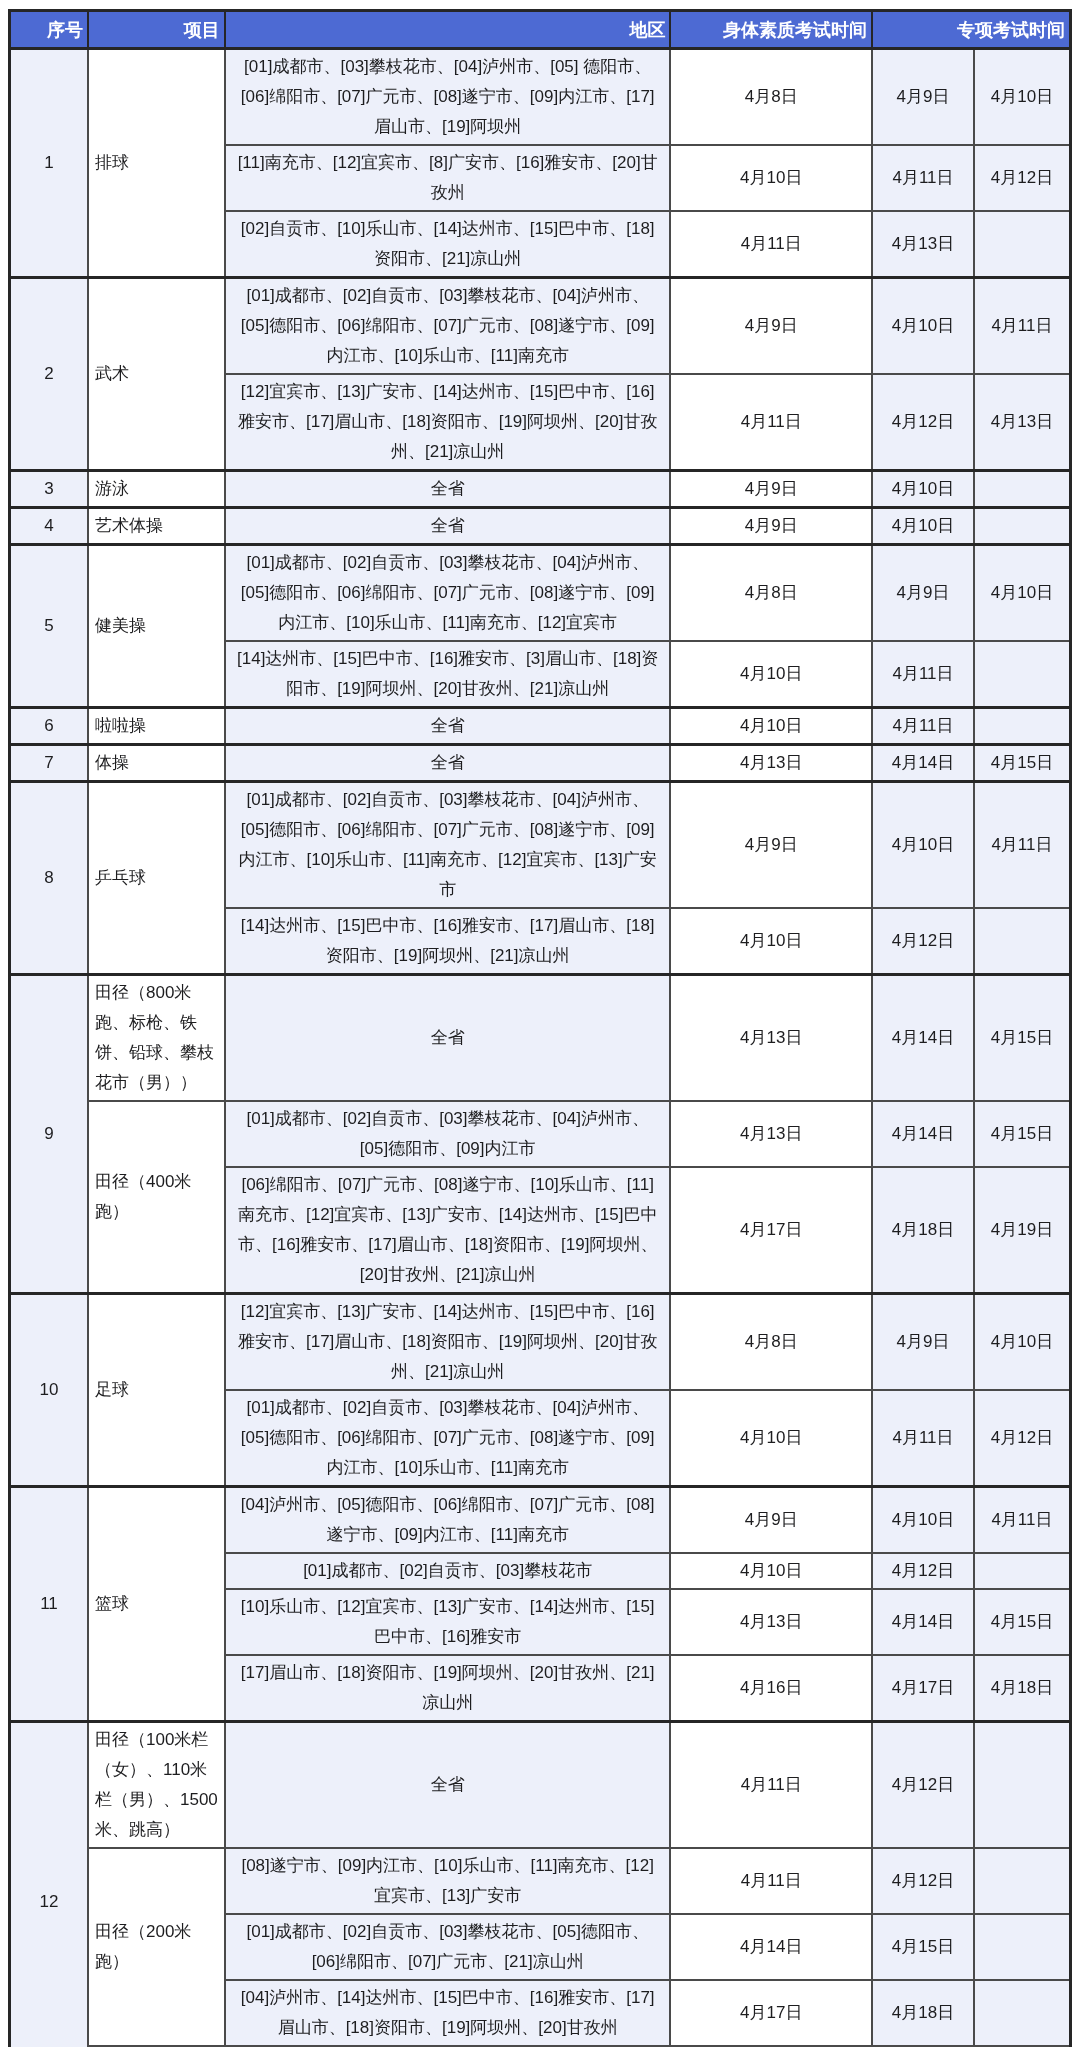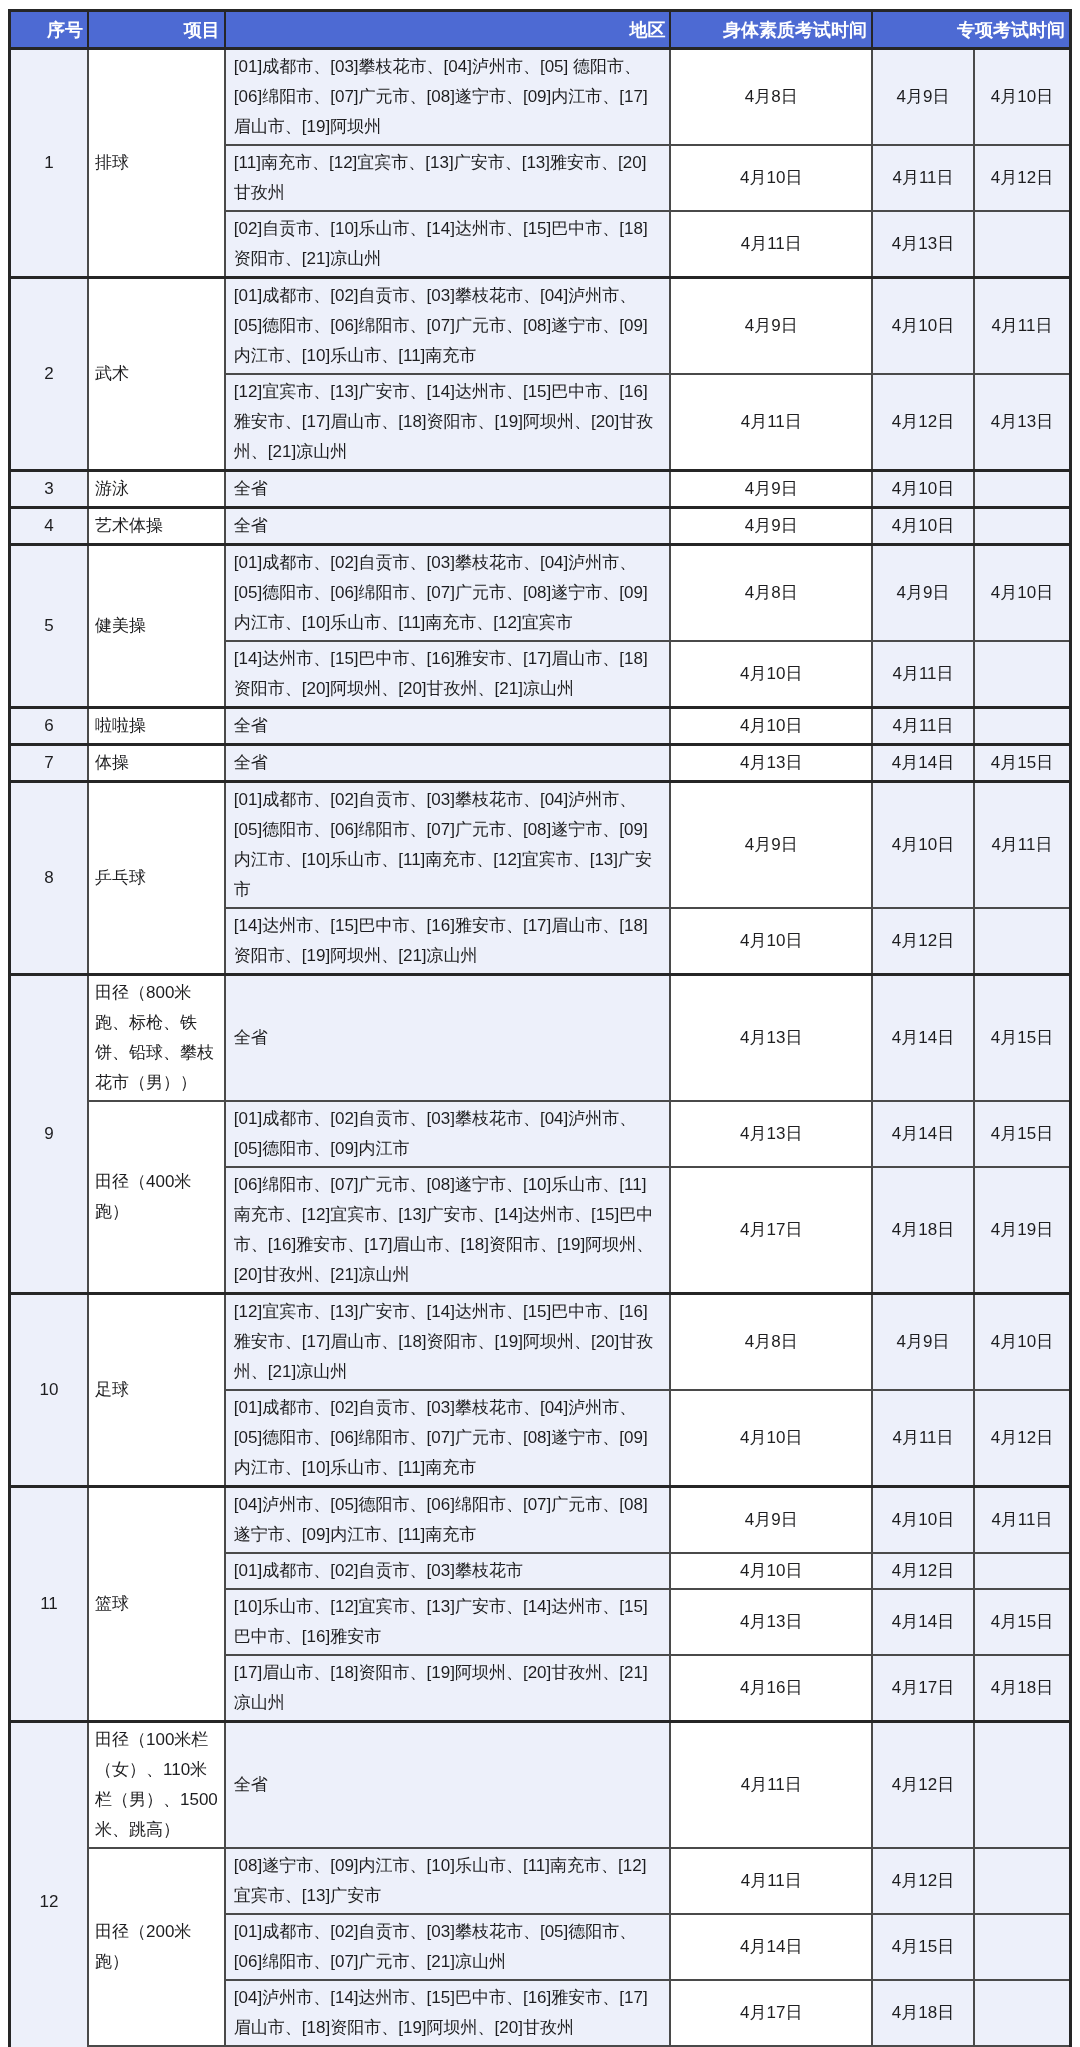"[01]成都市、[03]攀枝花市、[04]泸州市、[05]" td.c-region { text-align: left -> center }
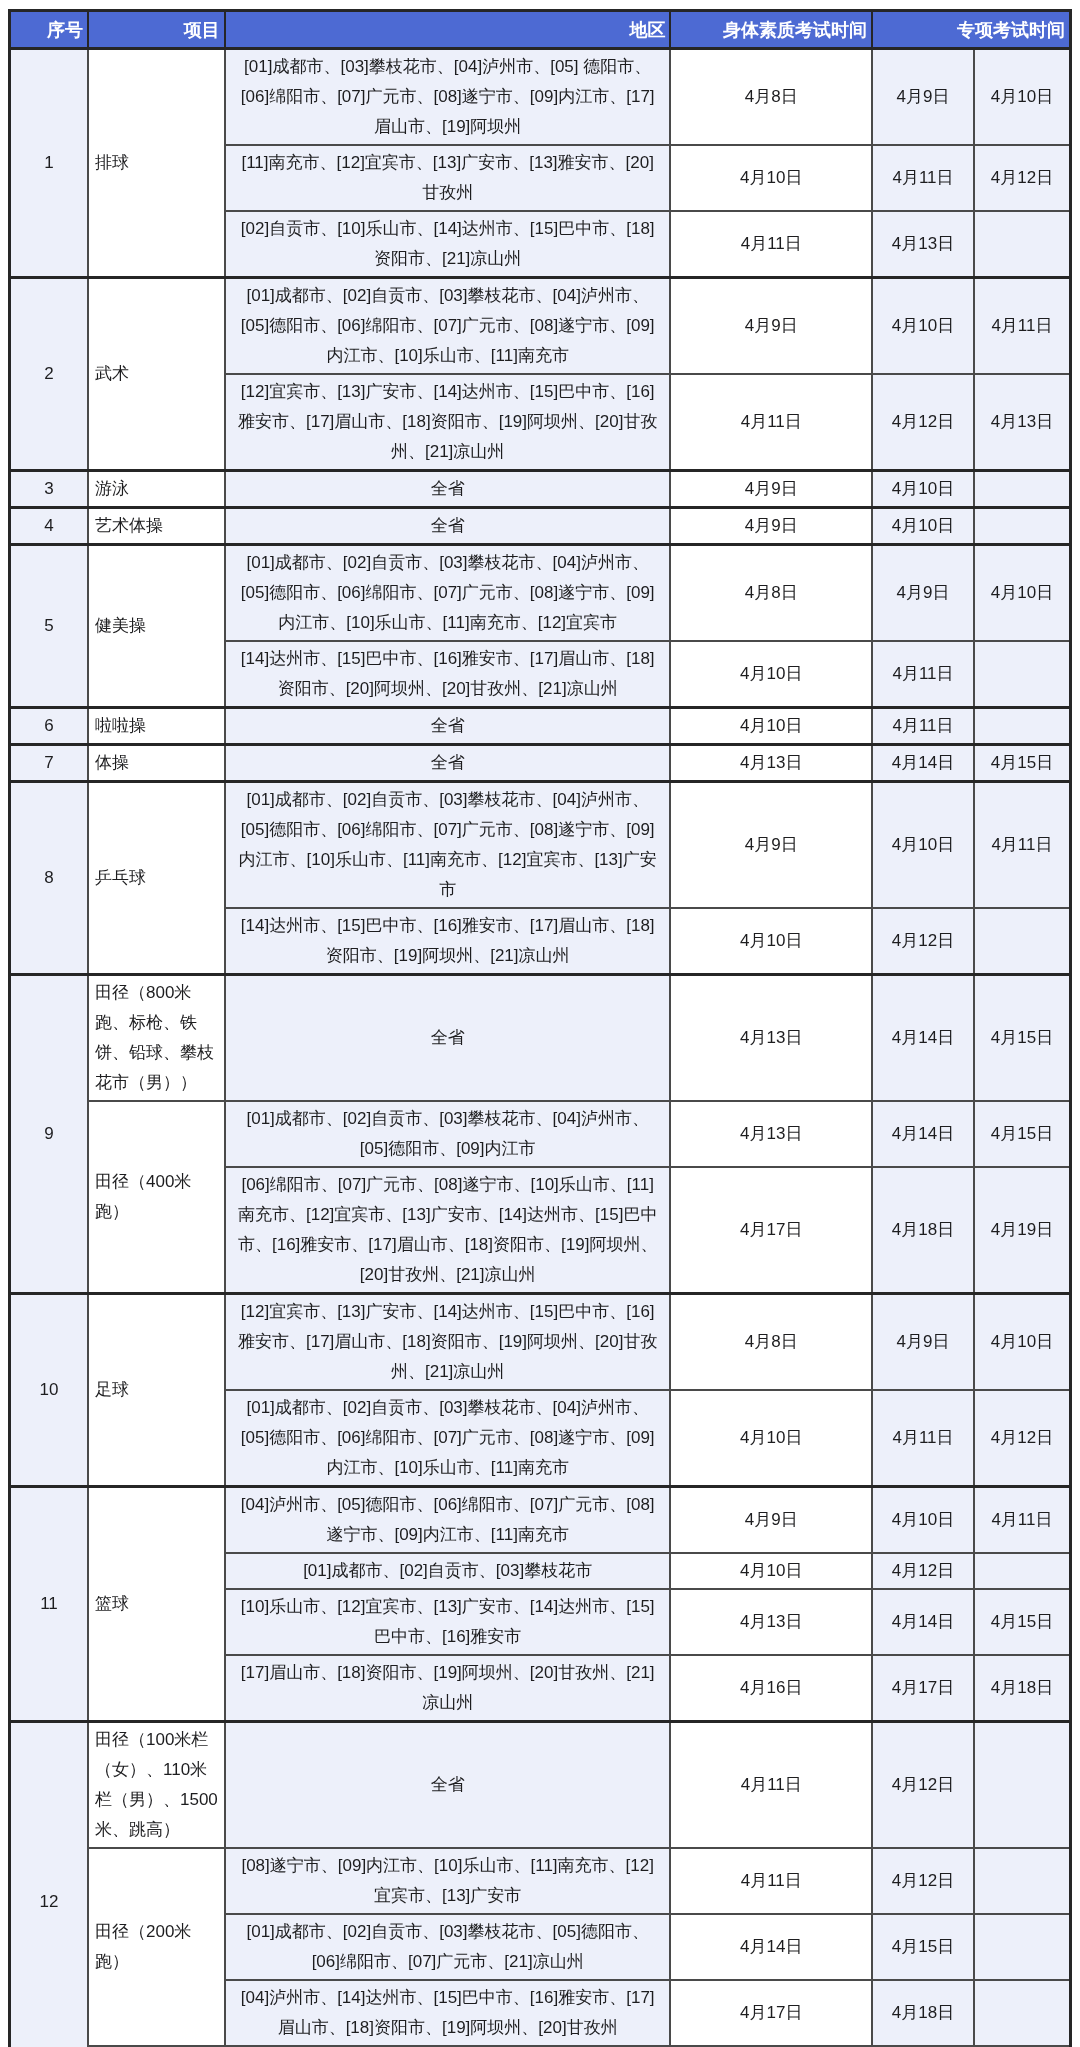"[11]南充市、[12]宜宾市、[13]广安市、[13]雅安市、[20]甘孜州" td.c-region { text: 13]广安市、[13 -> 8]广安市、[16 }
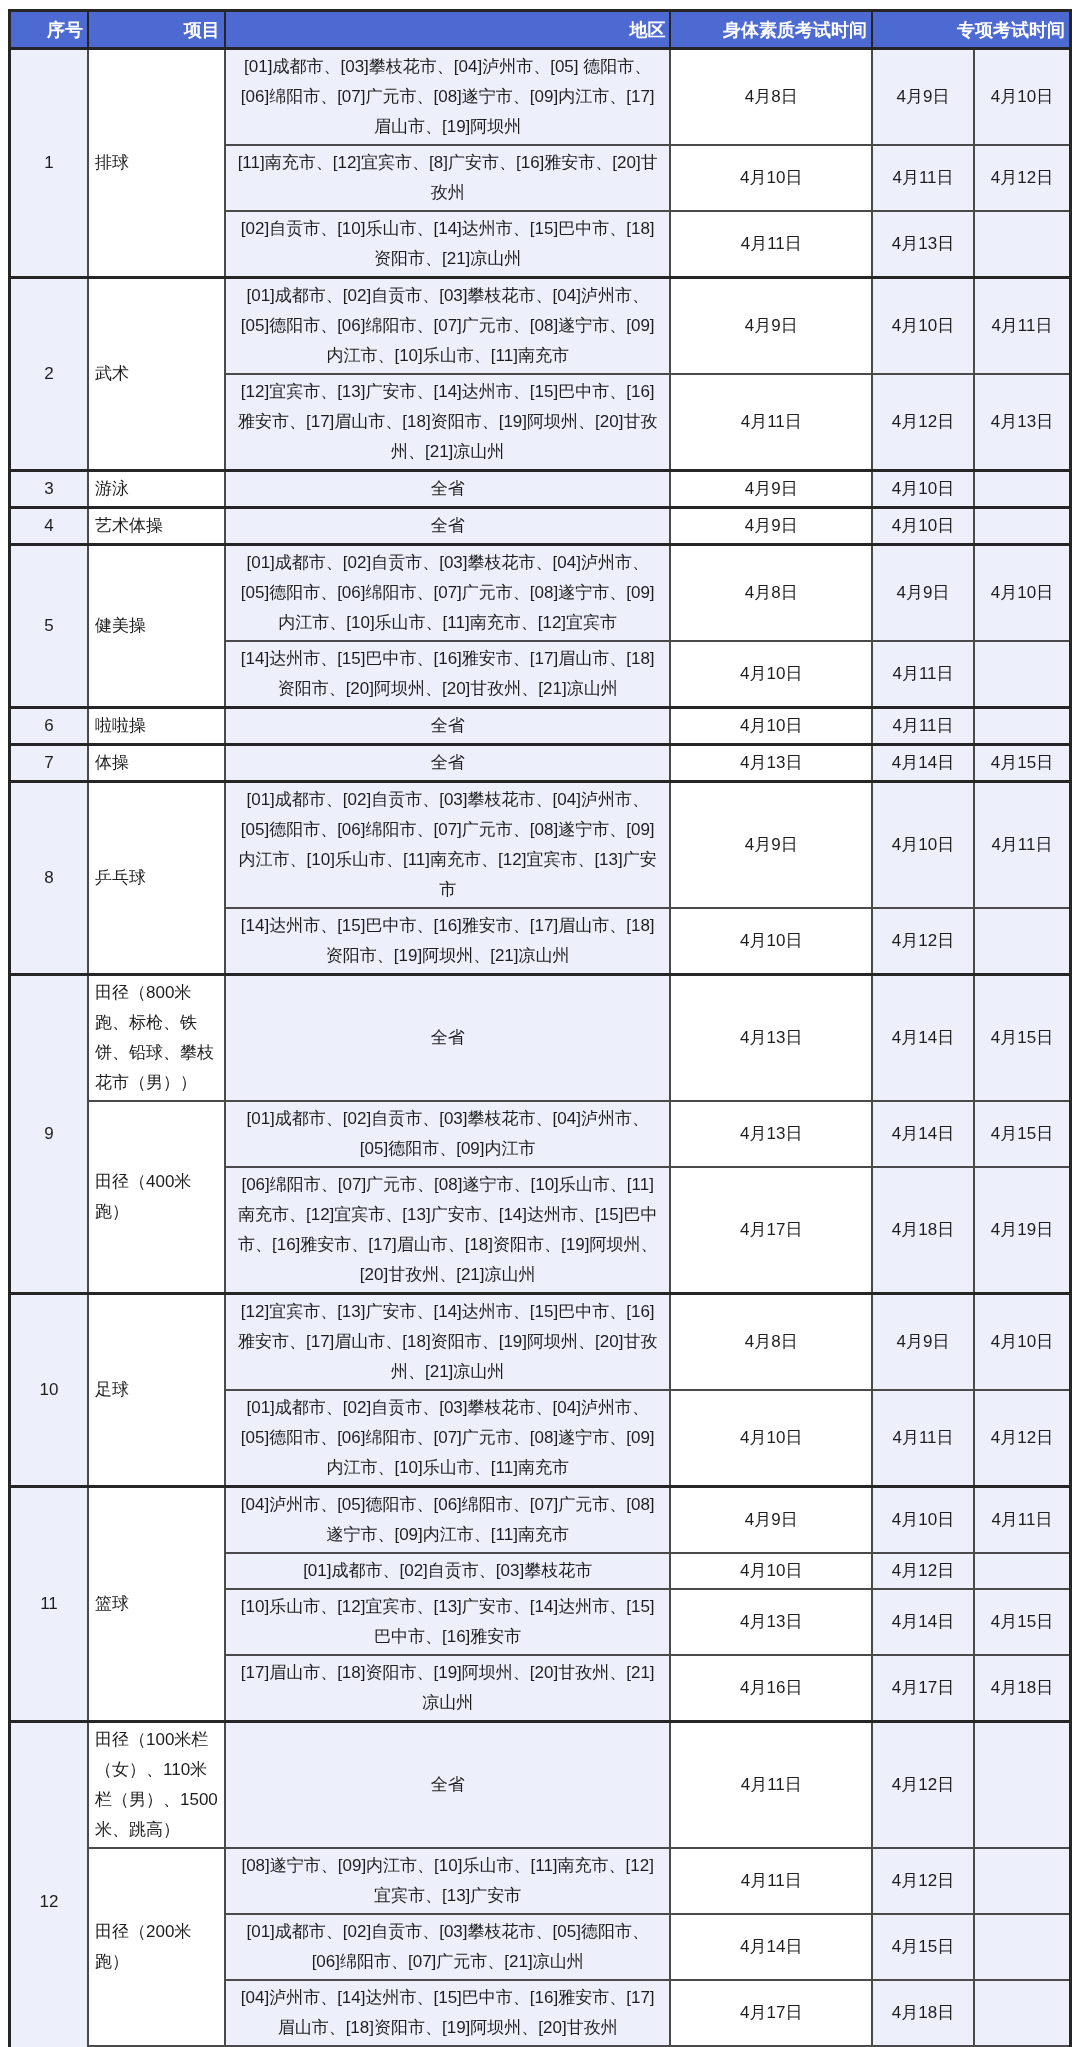"[14]达州市、[15]巴中市、[16]雅安市、[17]眉山市、[18]资阳市、[20]阿坝州、" td.c-region { text: 17]眉山市、[18]资阳市、[20 -> 3]眉山市、[18]资阳市、[19 }
